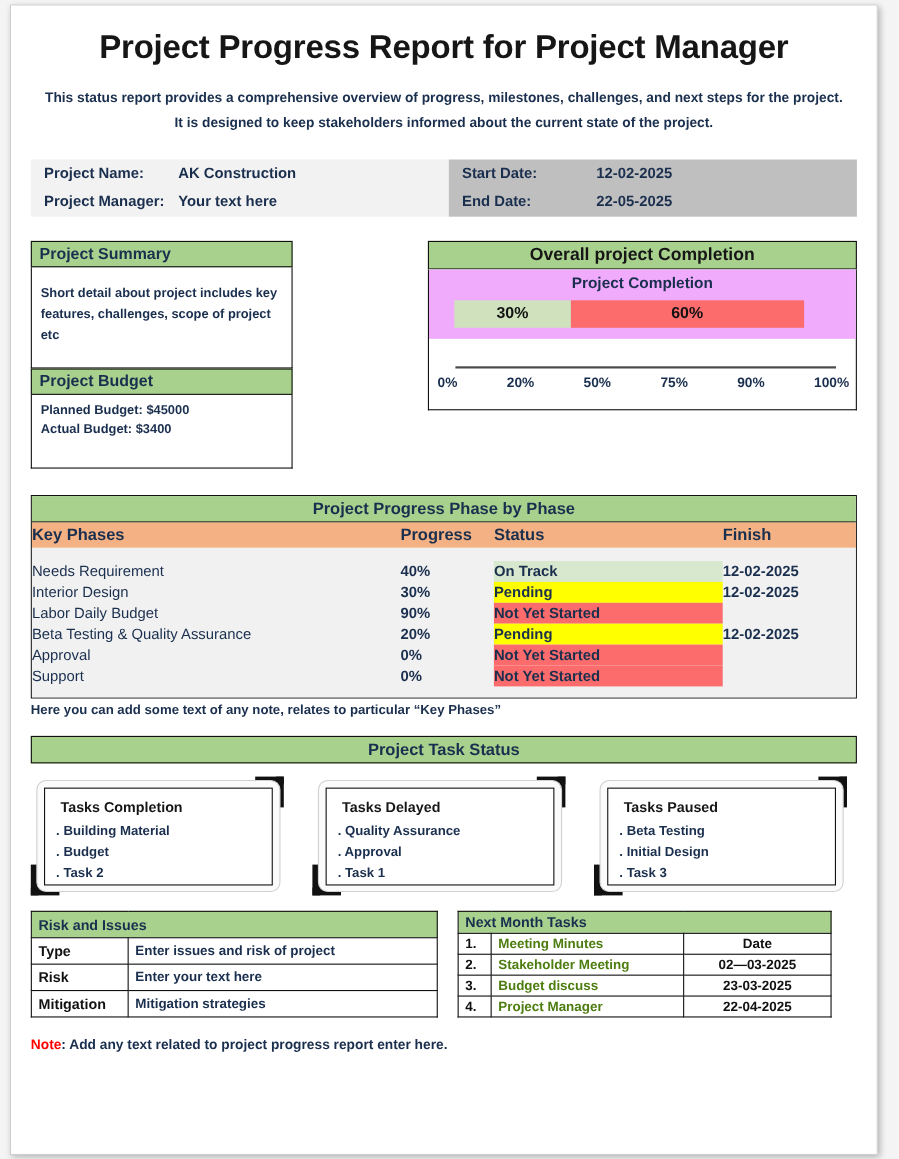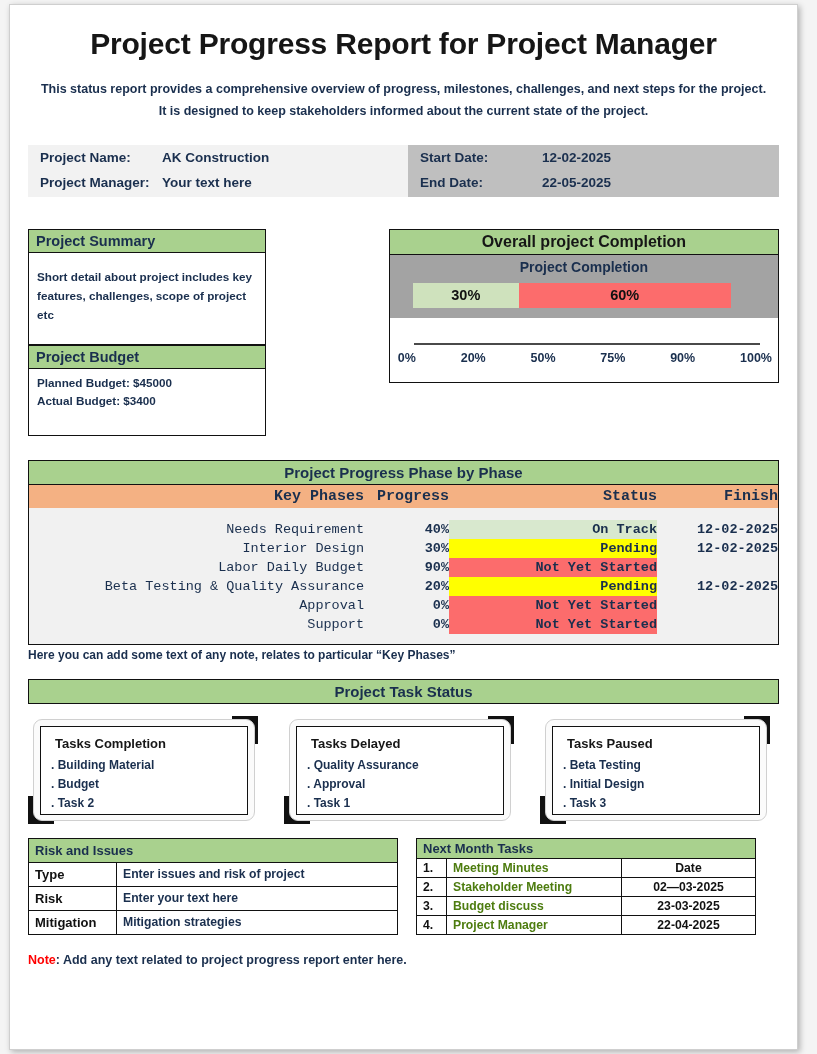"Project Summary" .mid-row { margin-top: 32px -> 22px }
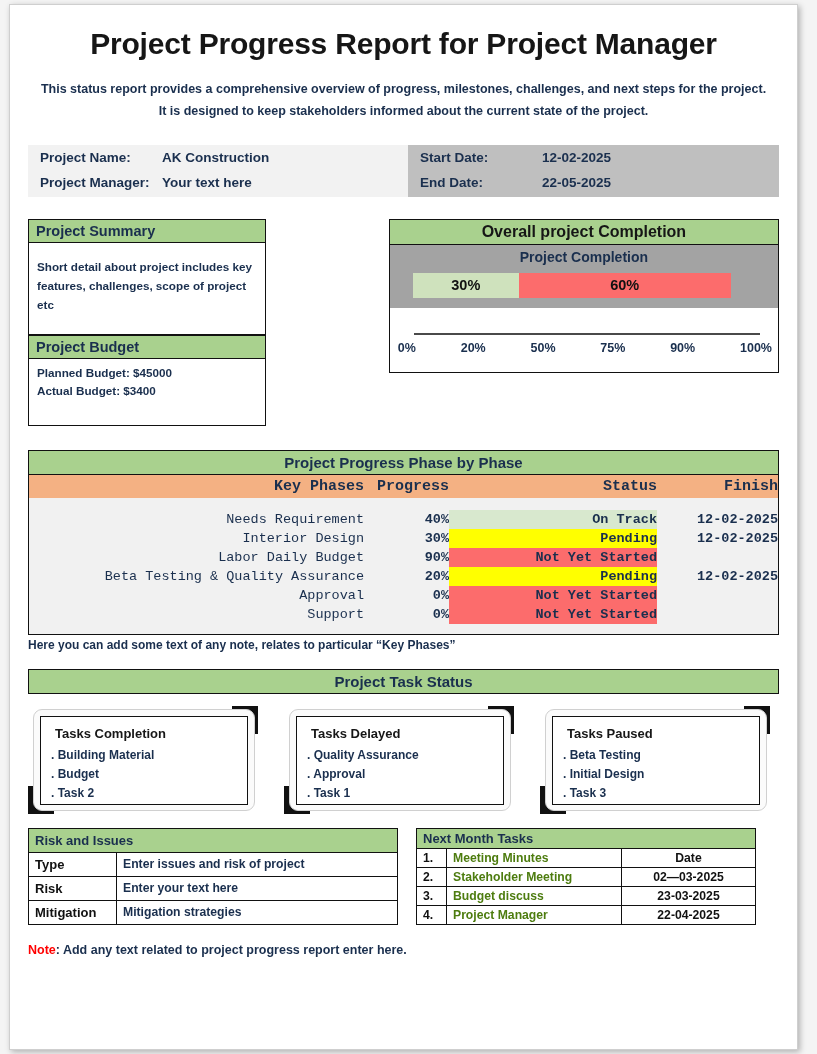"Project Completion" .chart-upper { background: #a3a3a3 -> #f0abfc }
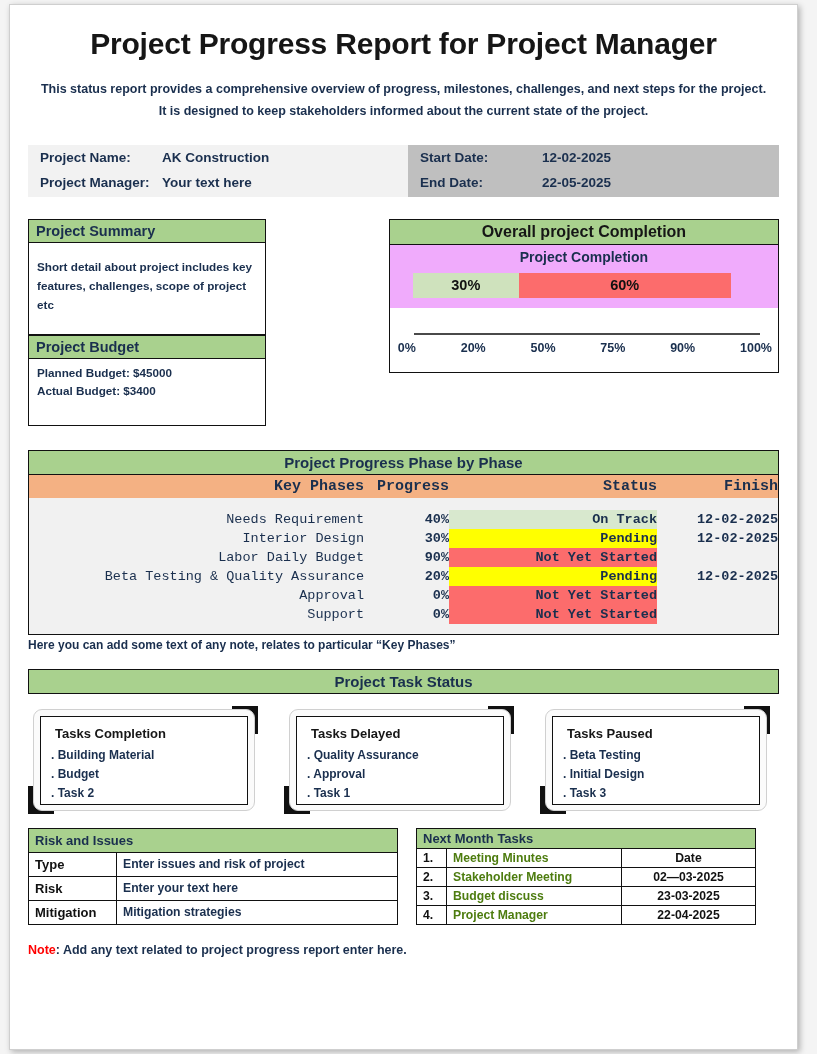"Key Phases" .phase-head > div, .phase-row > div { font-family: Liberation Mono, monospace -> none; text-align: right -> left }
